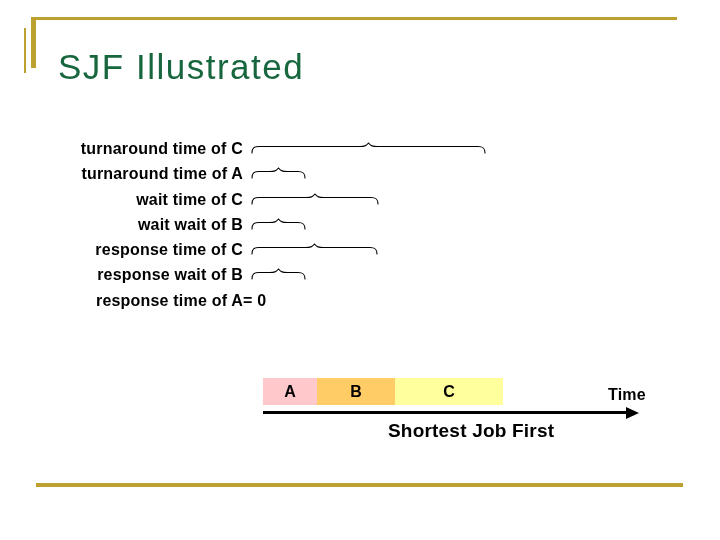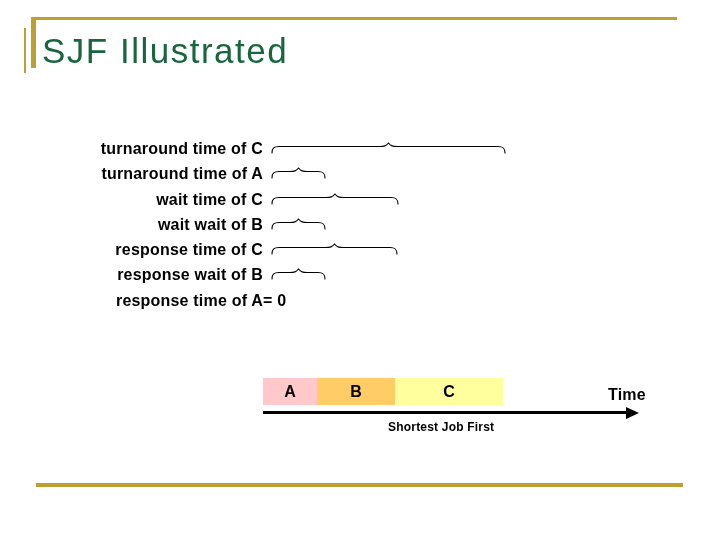"SJF Illustrated" .title { margin: 0 -> 16px }
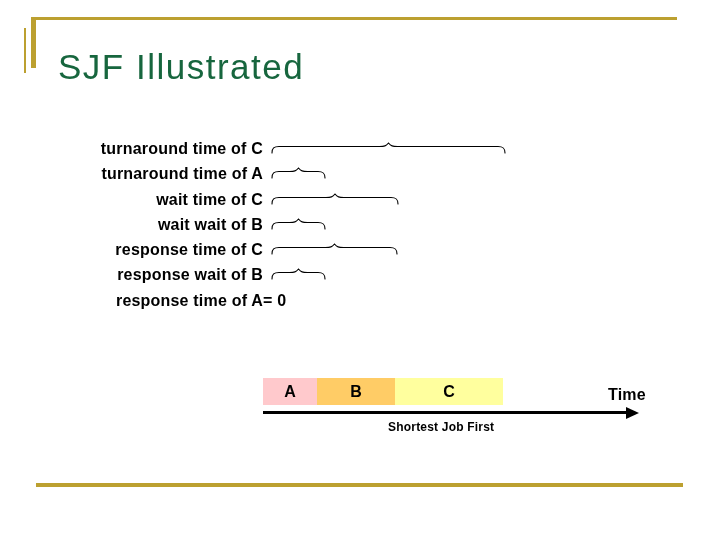"turnaround time of C" .rows { left: 68px -> 48px }
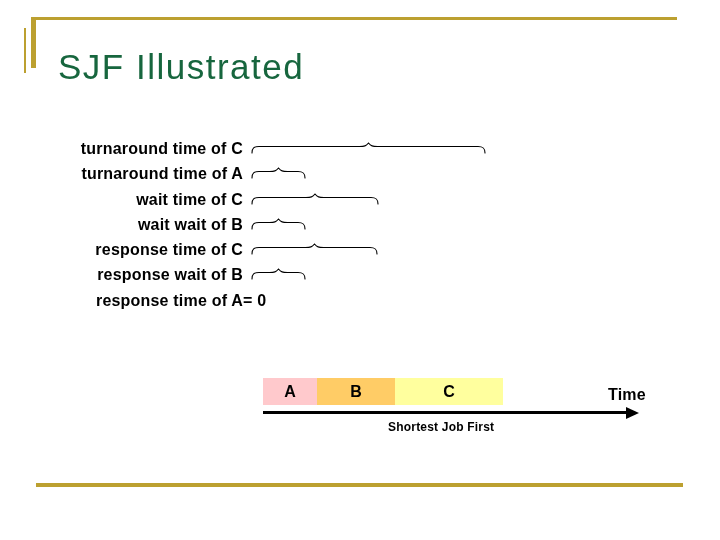"Shortest Job First" .caption { font-size: 12px -> 19px }
